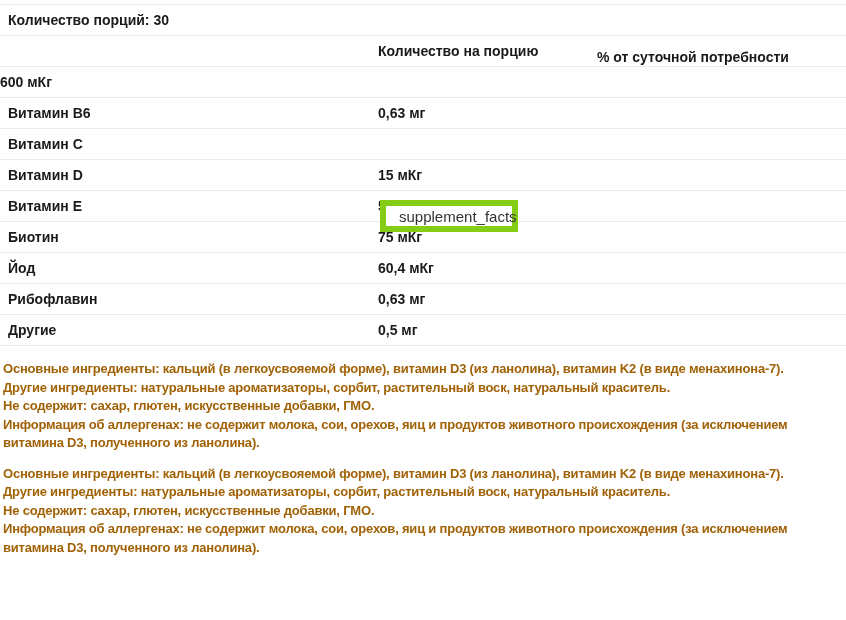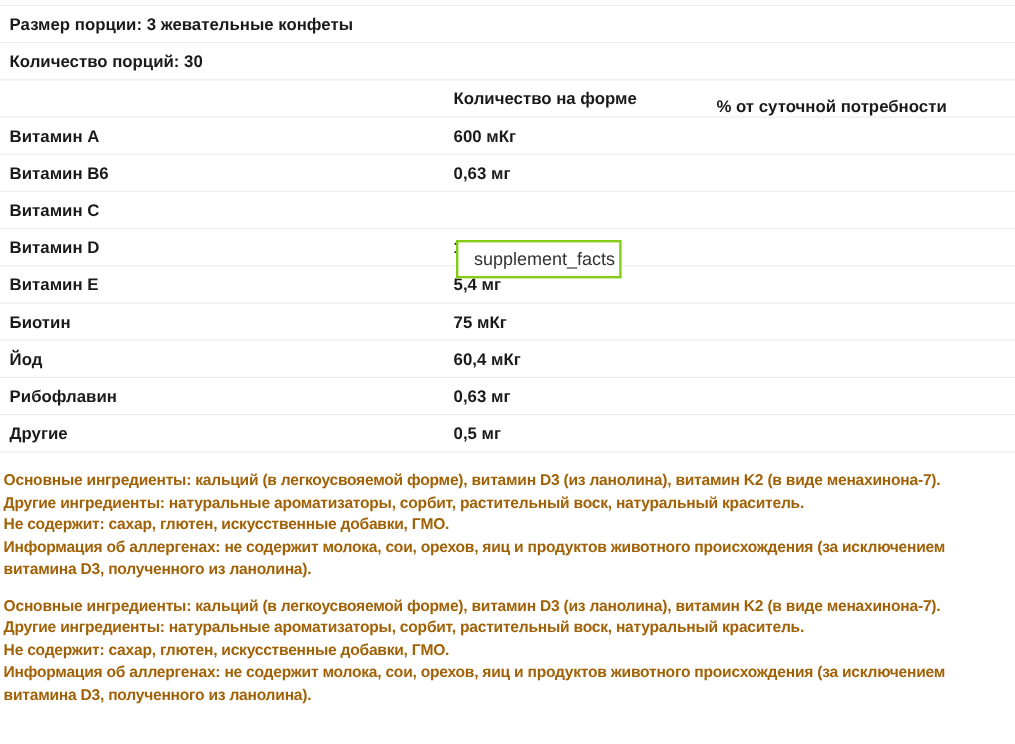"Размер порции: 3 жевательные конфеты" div.row { html: <div> <span>Размер порции: 3 жевательные конфеты</span> </div> -> none }
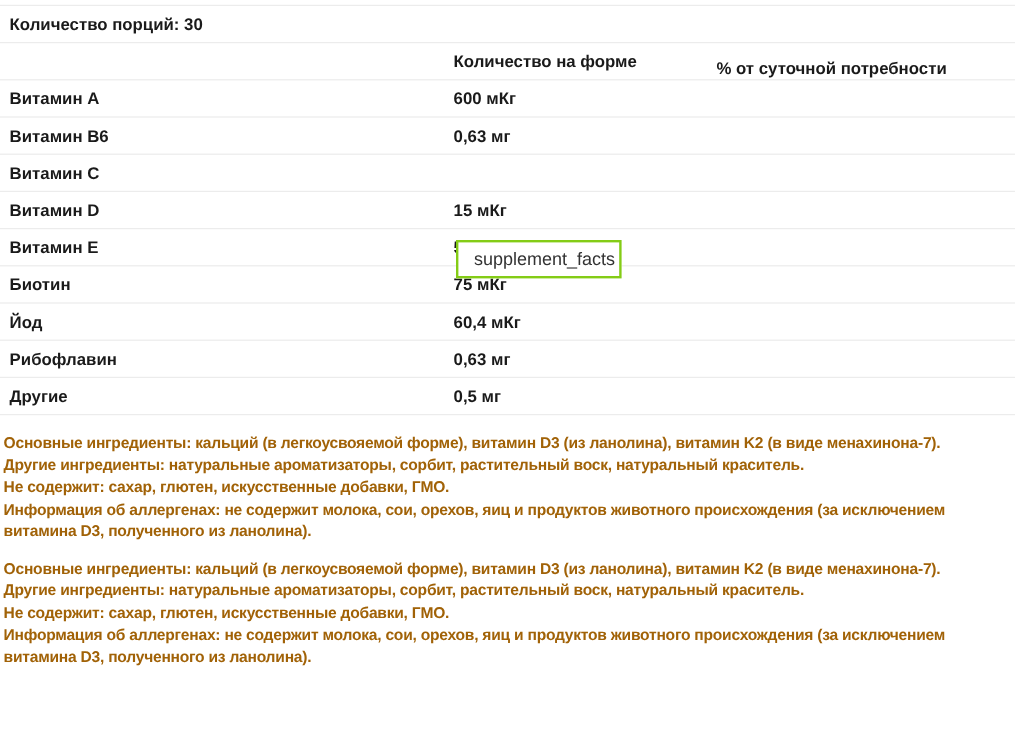"Количество на форме" span.cell-amount { text: форме -> порцию }
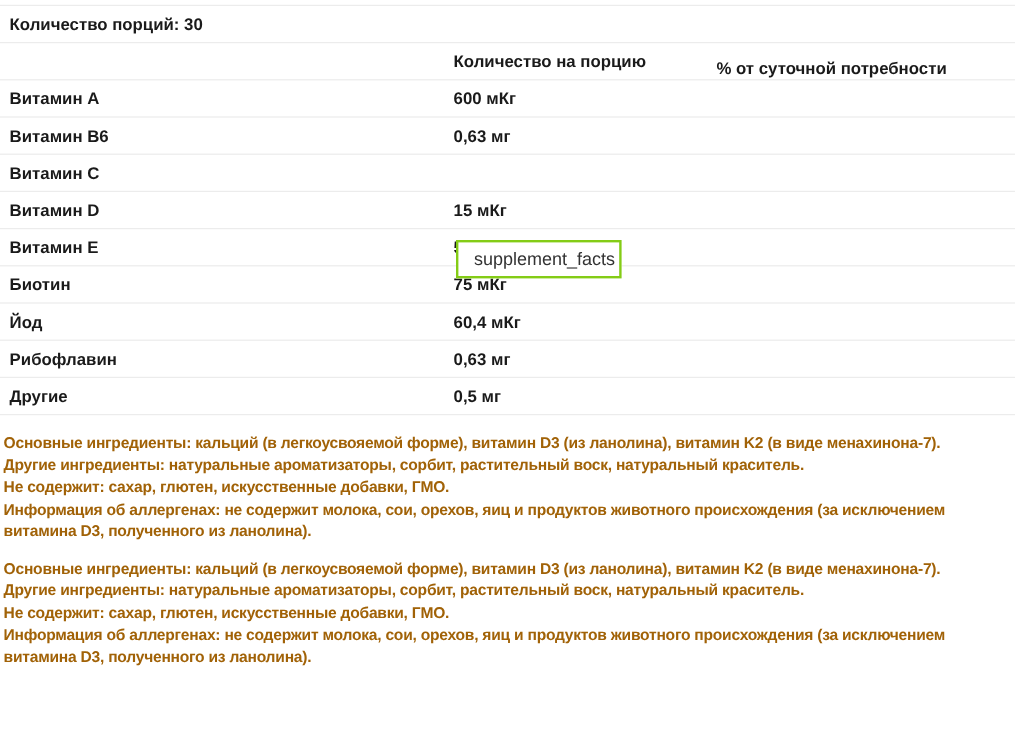"Витамин A" span.cell-name { html: <span>Витамин A</span> -> none }
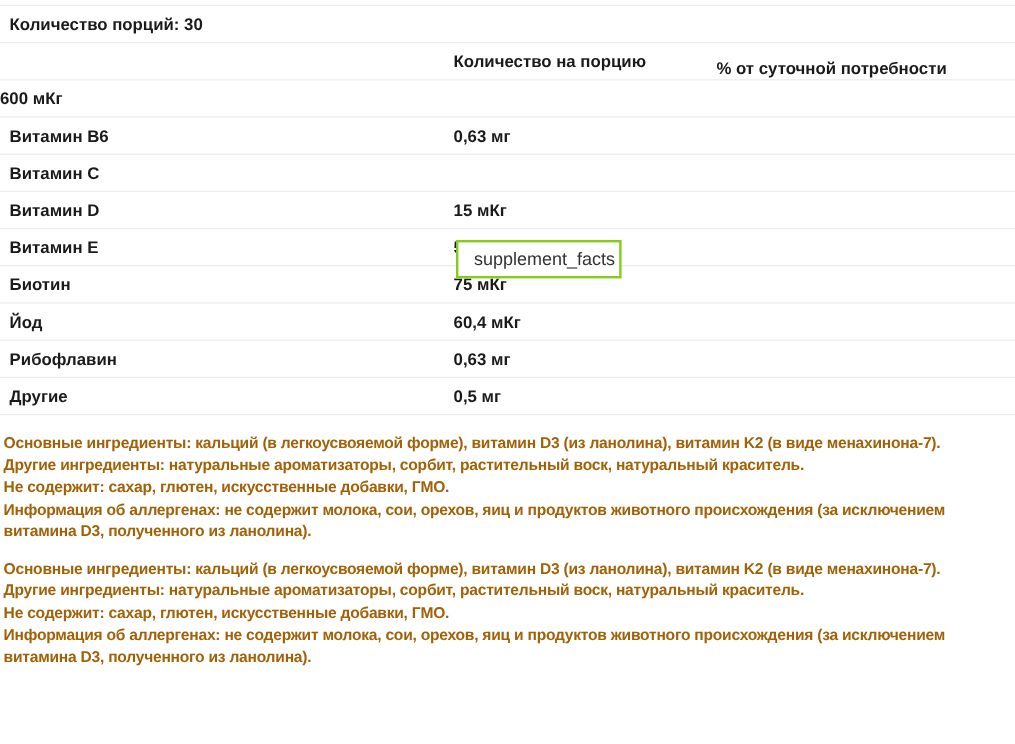"supplement_facts" .annotation-box { border: 2px solid #84cc16 -> 6px solid #84cc16 }
